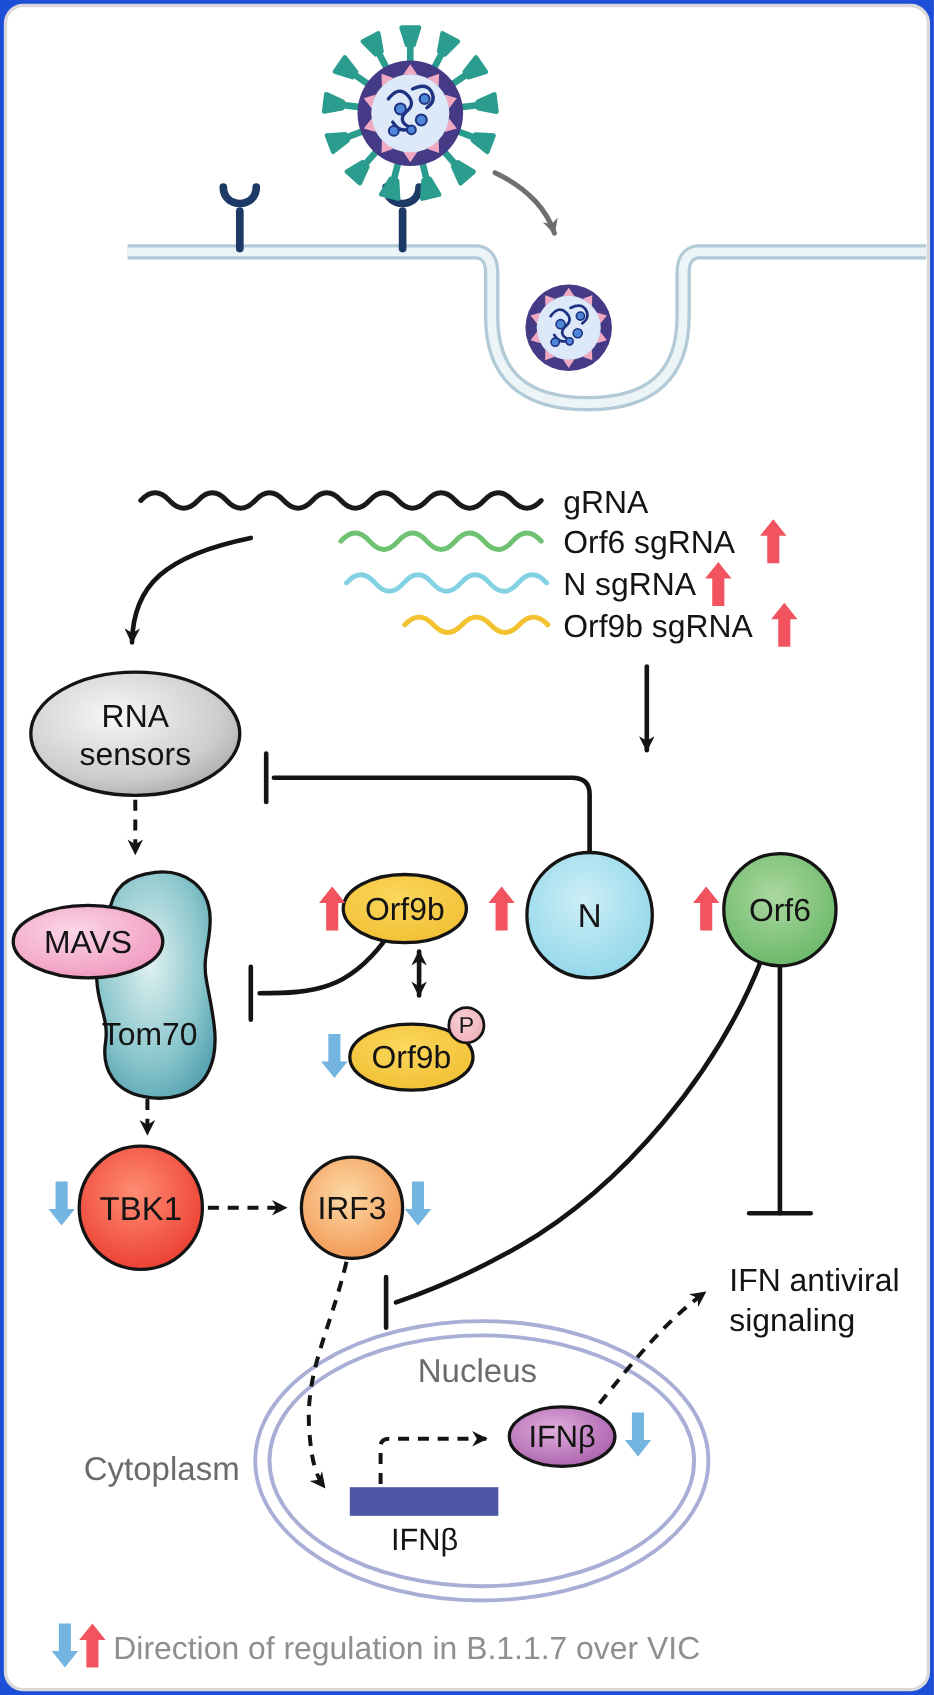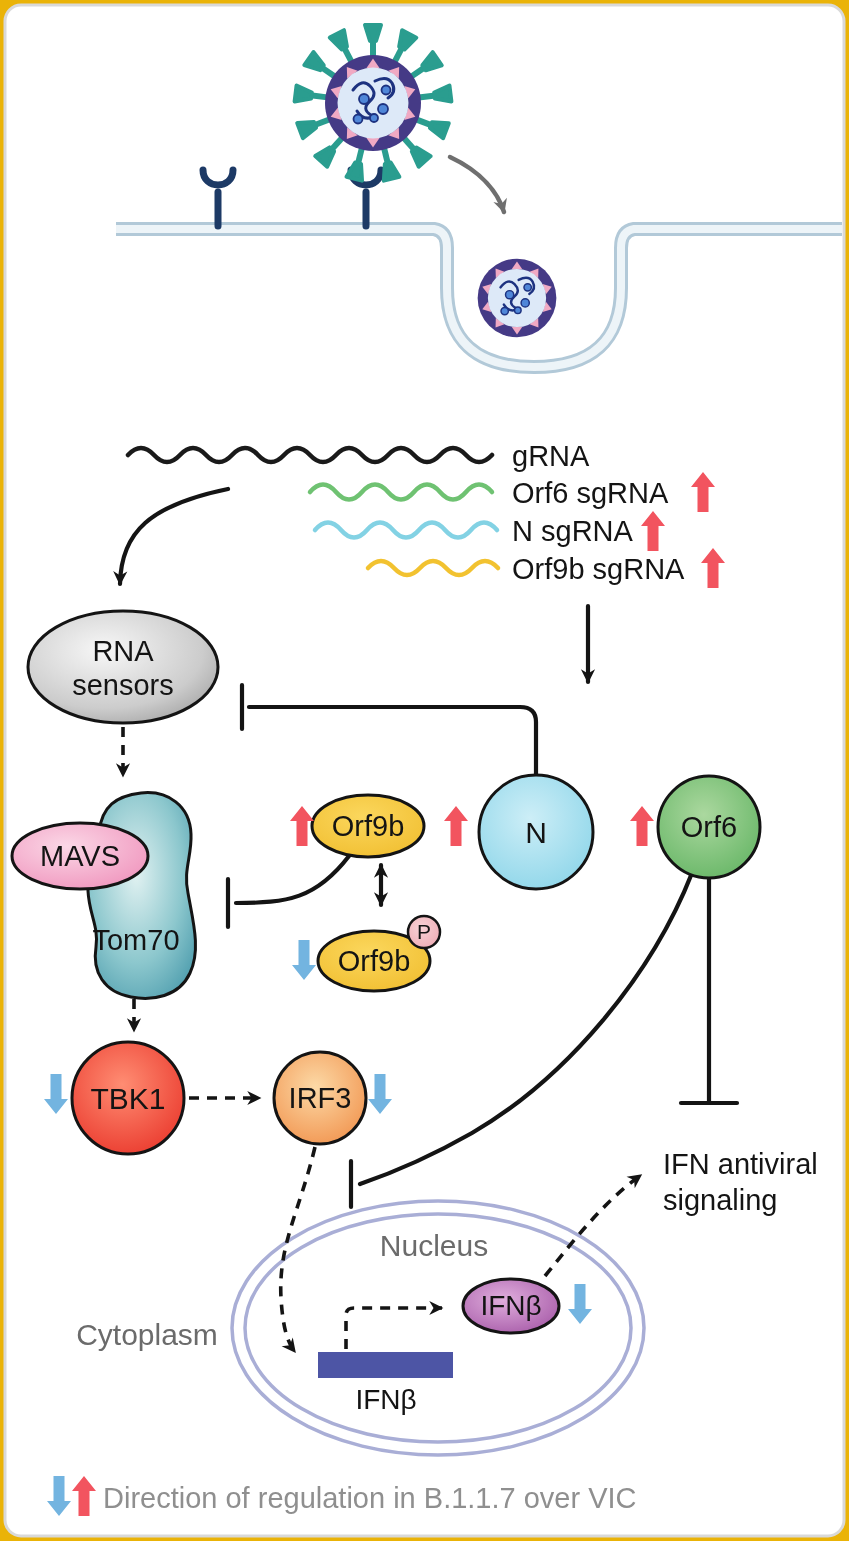"gRNA" .stage { background: #eab308 -> #1d4ed8 }
